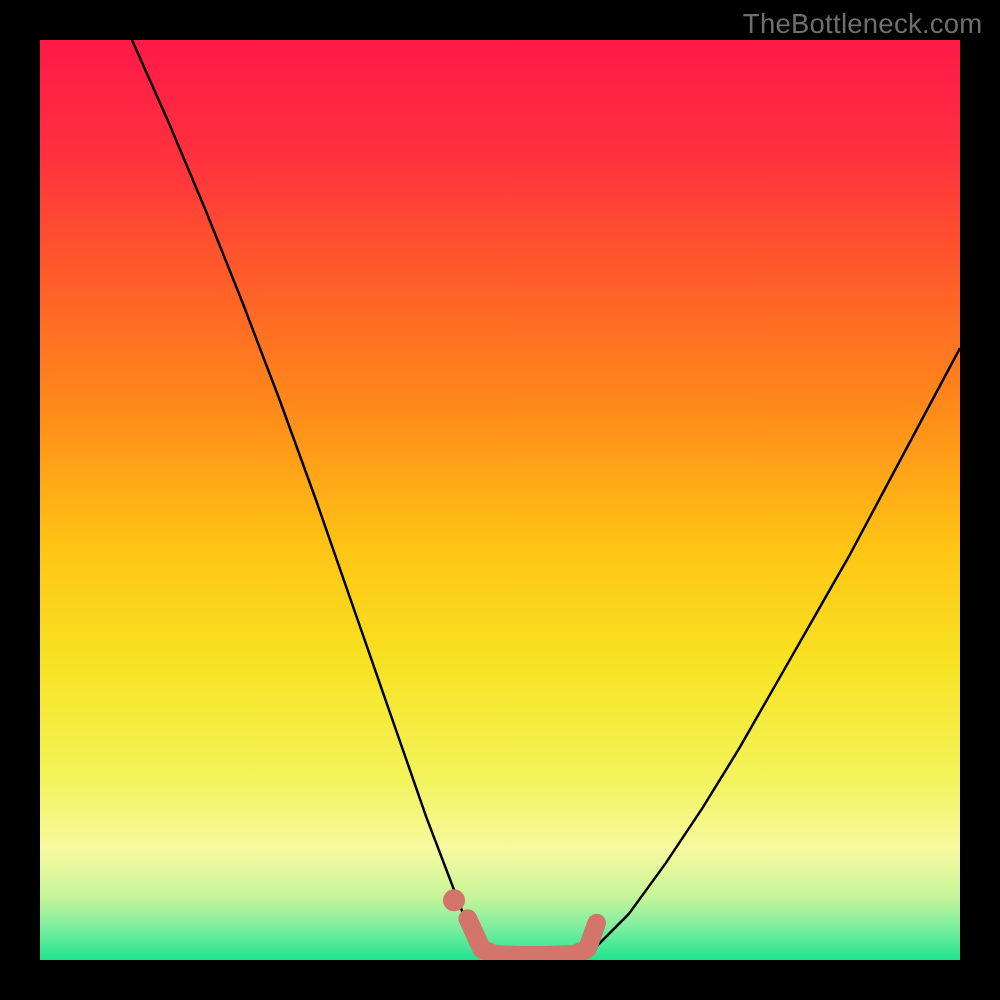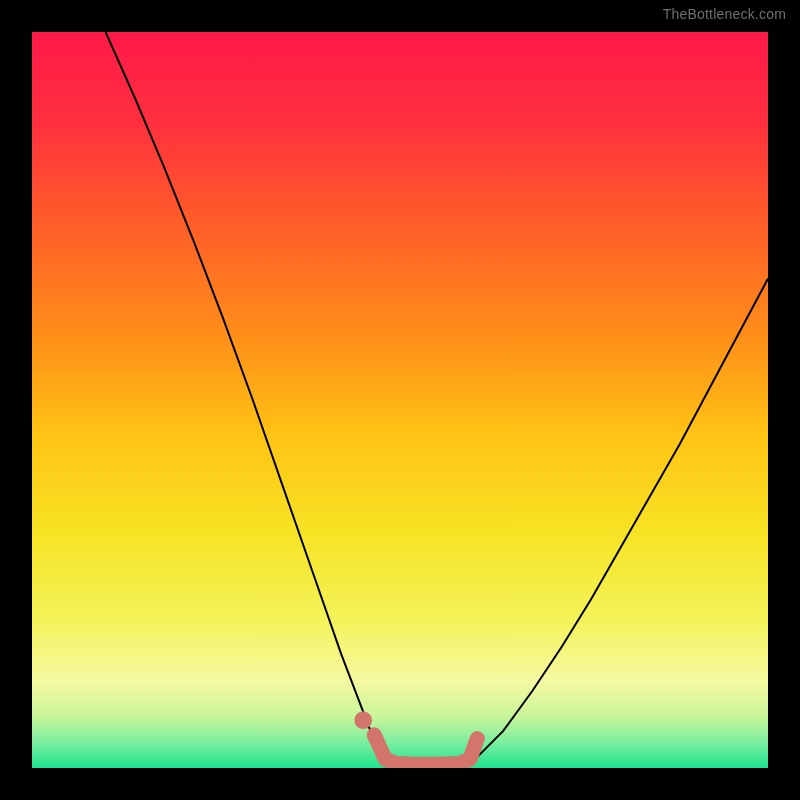"TheBottleneck.com" .watermark { font-size: 14px -> 22px }
